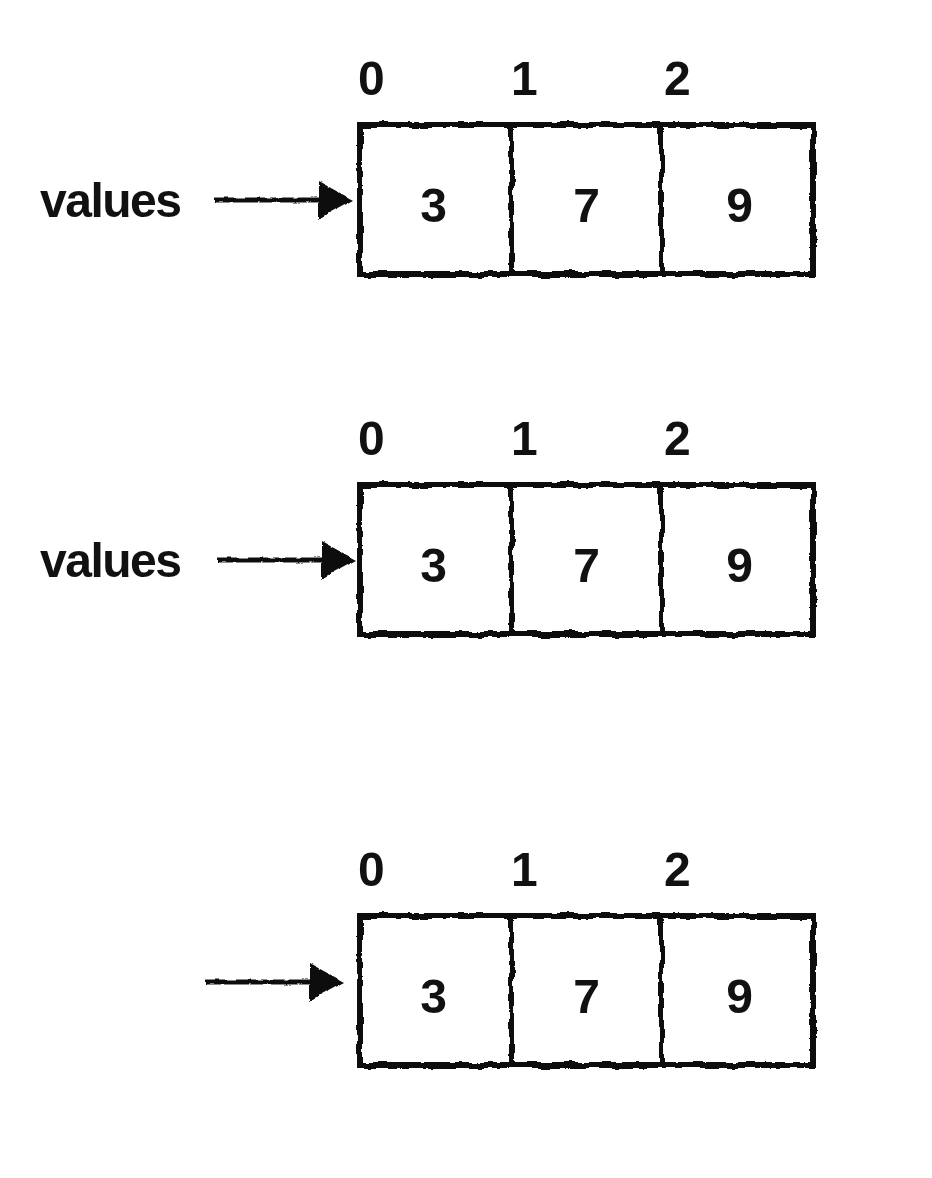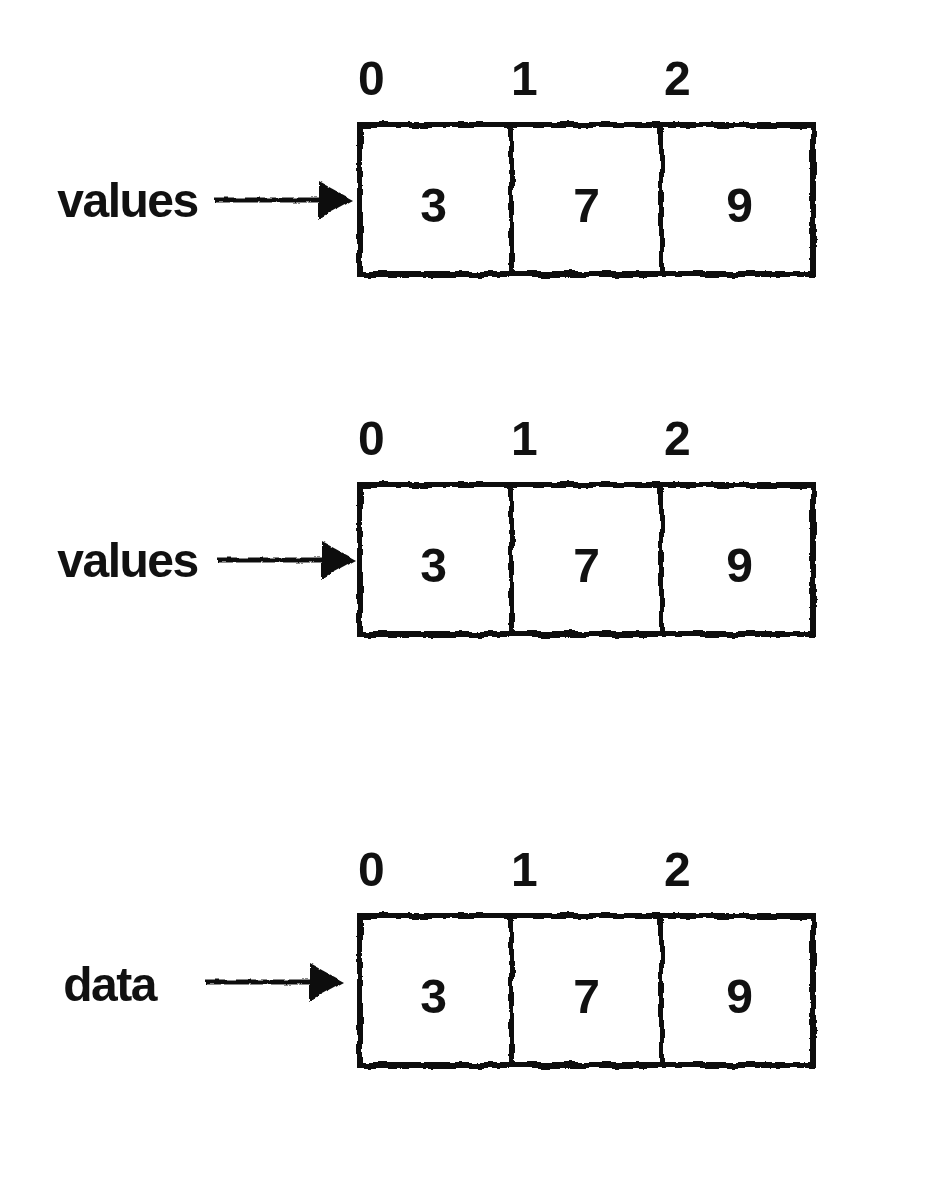"values" .label { text-align: center -> left }
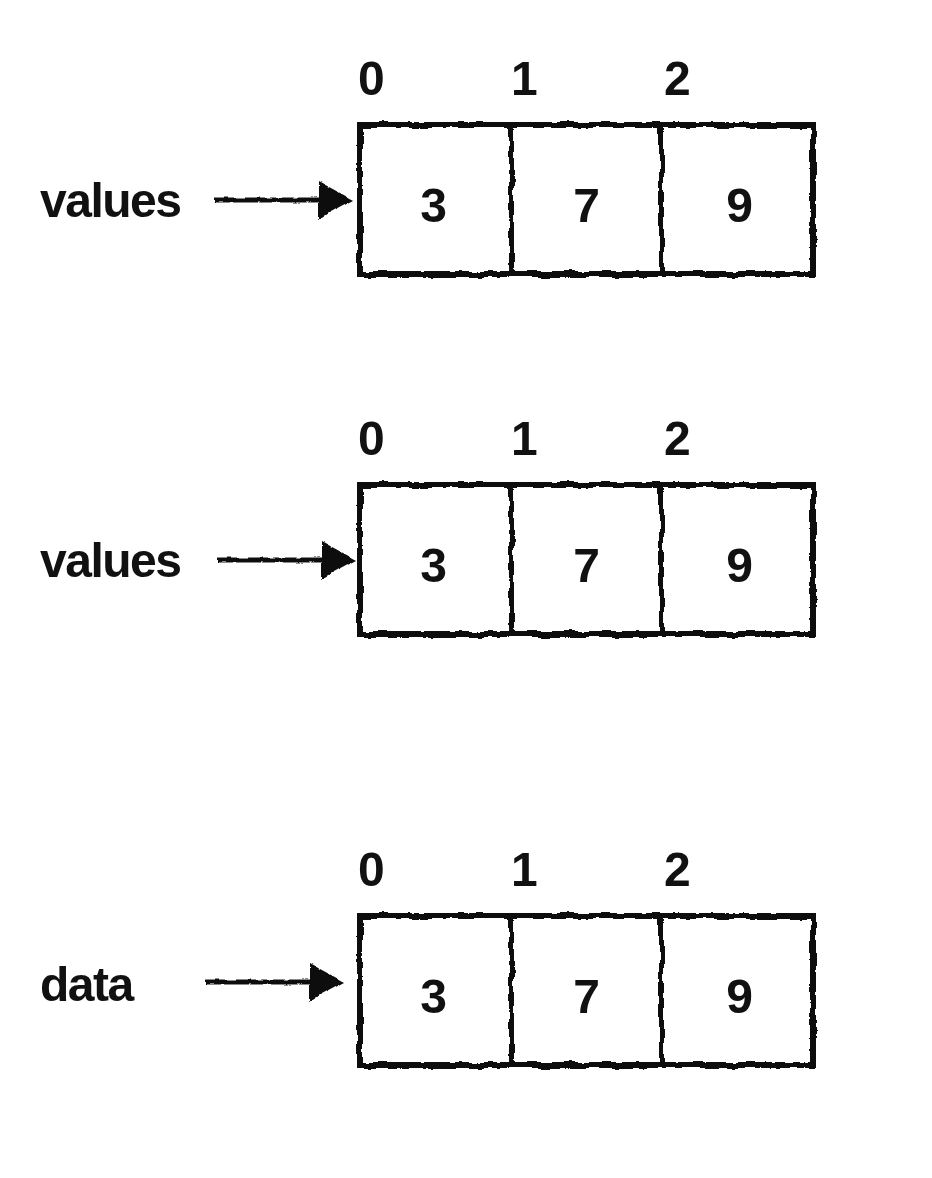"data" div.label { html: <div>data</div> -> none }
